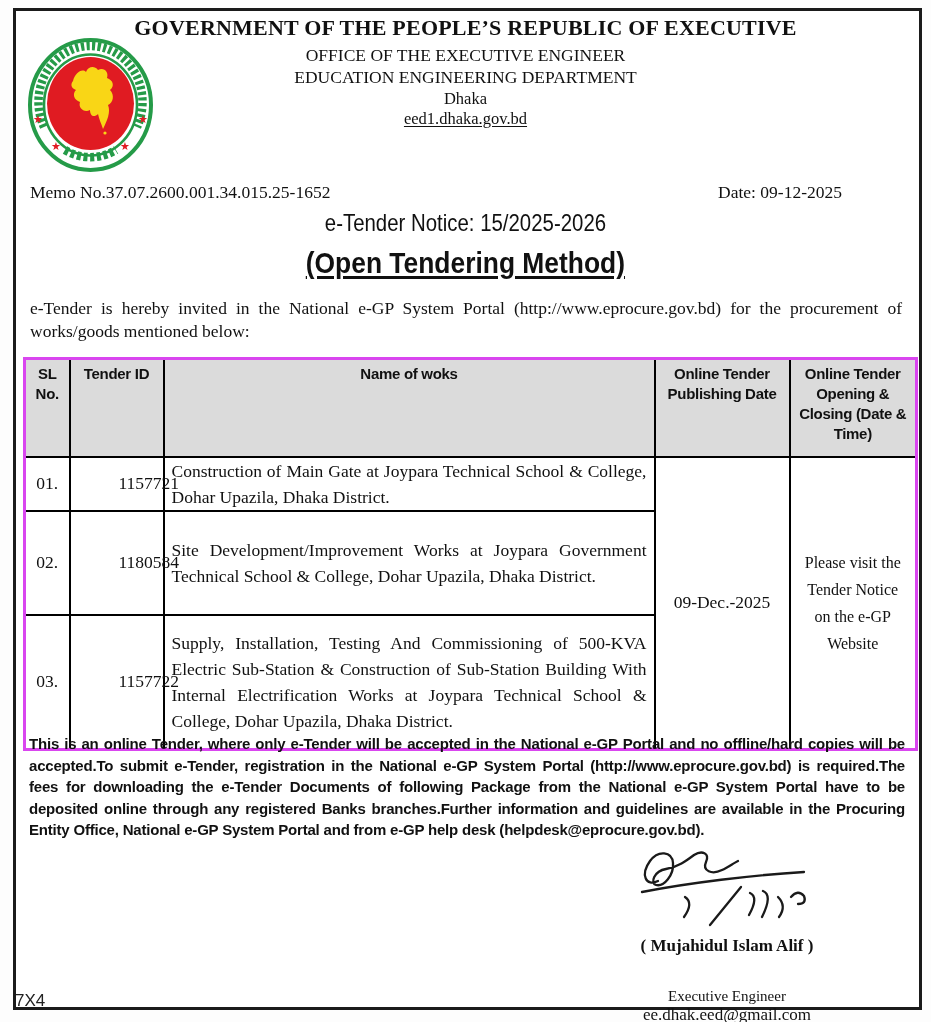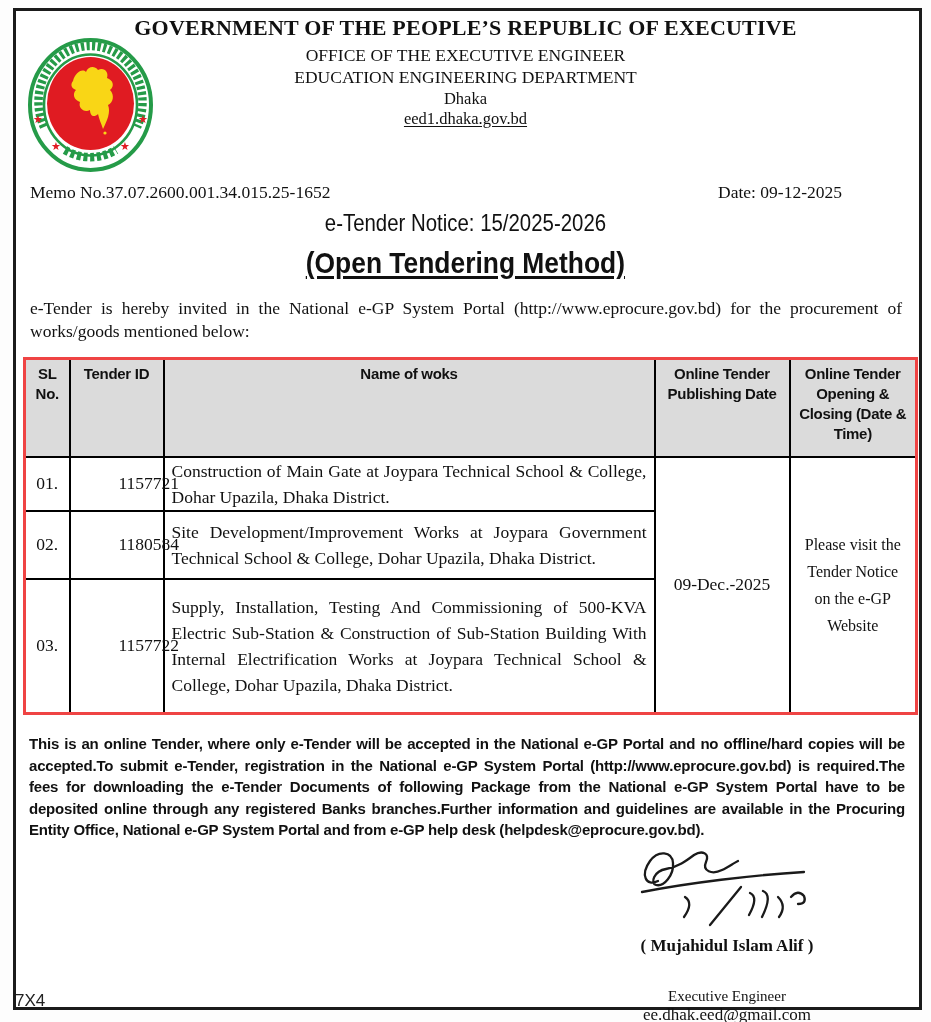"SL No." table.tender { border: 3px solid #ef4444 -> 3px solid #d946ef }
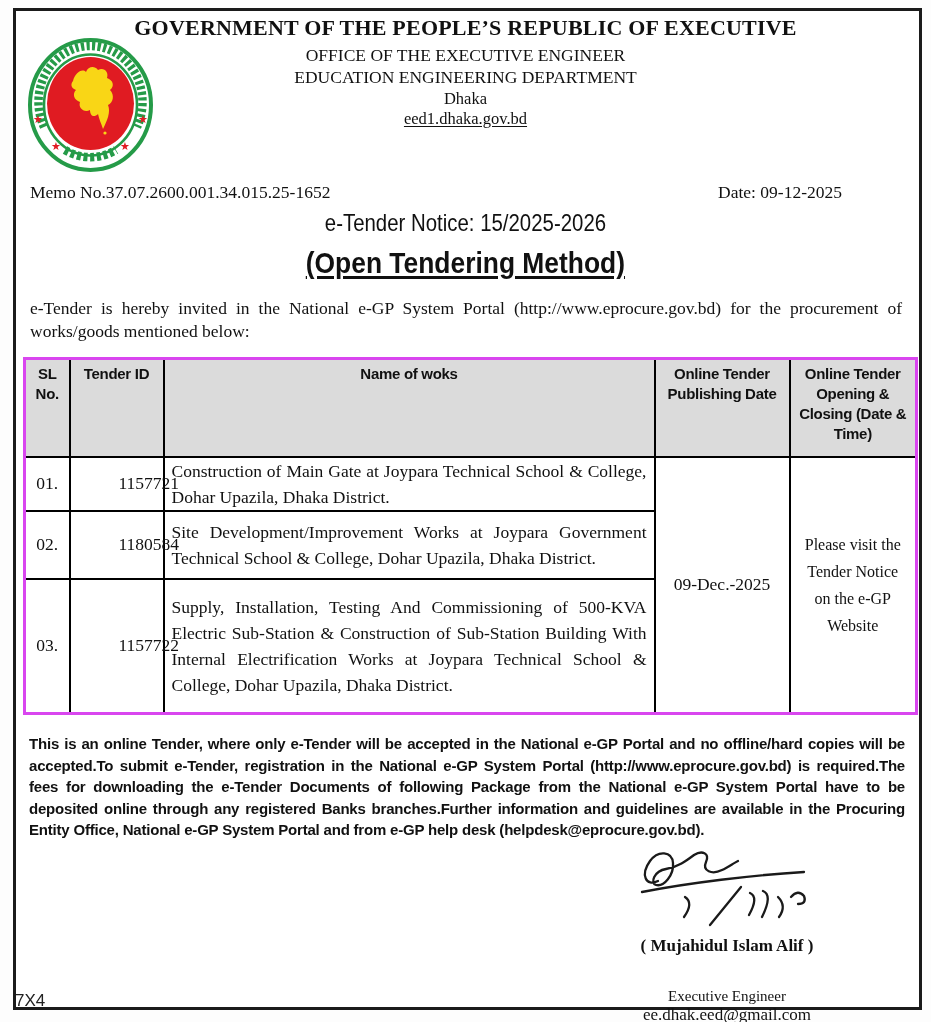"02." tr.r2 { height: 68px -> 104px }
